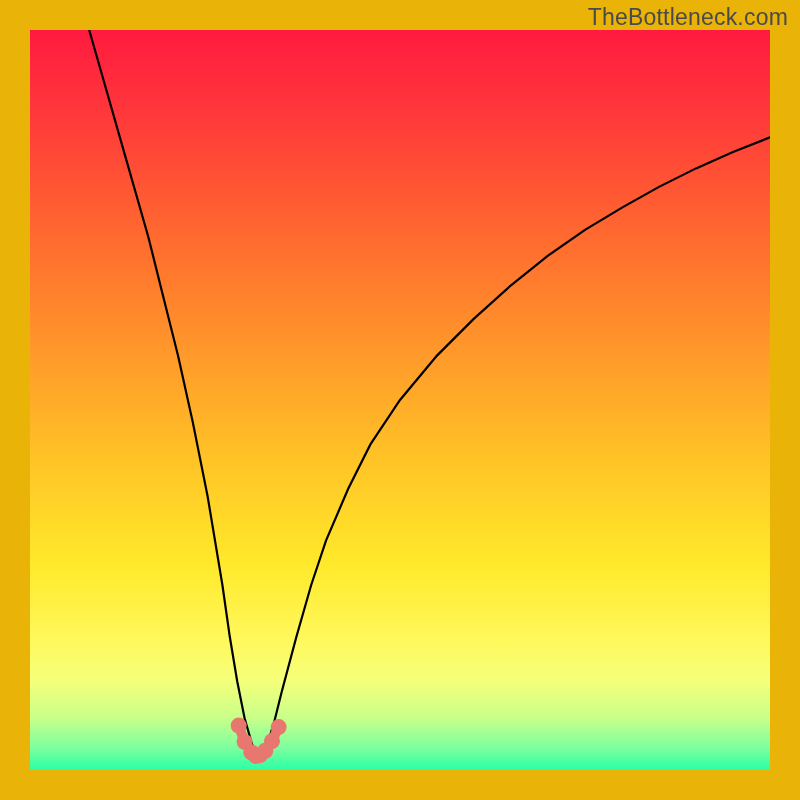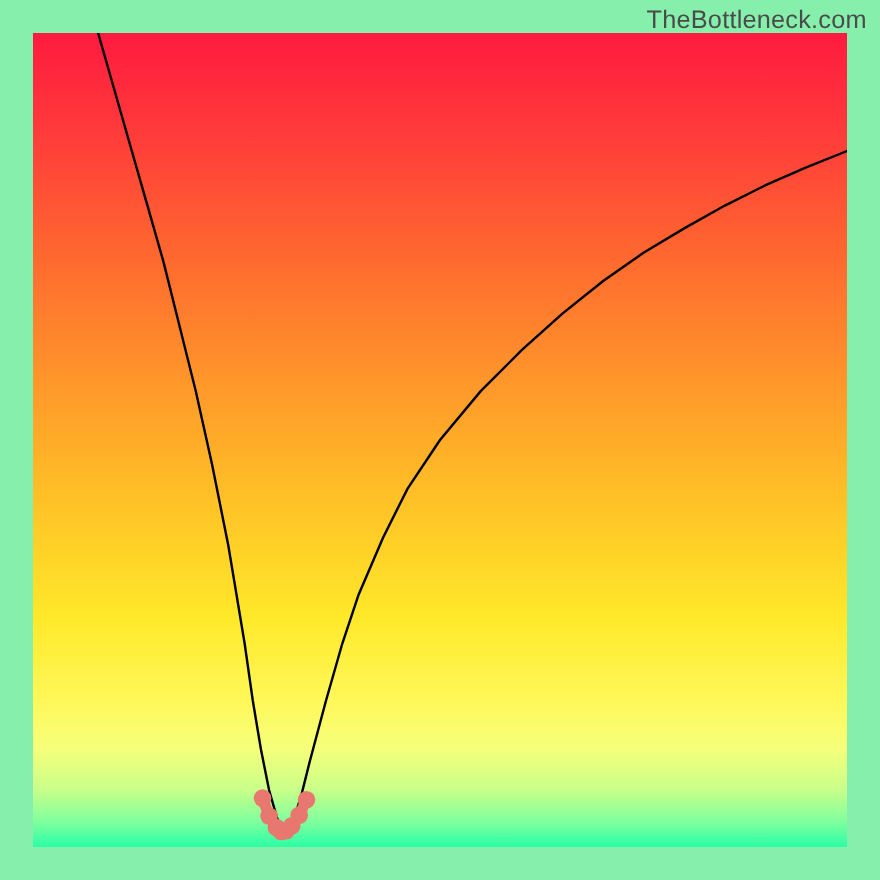"TheBottleneck.com" .frame { background: #86efac -> #eab308 }
